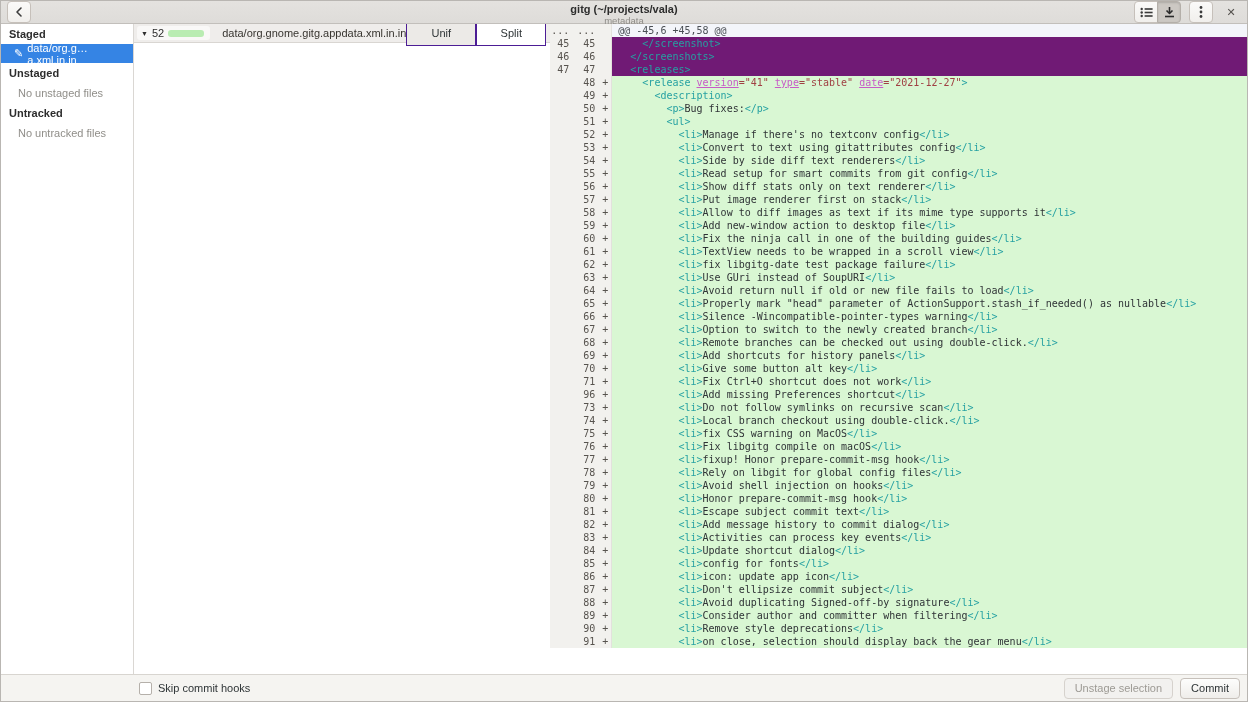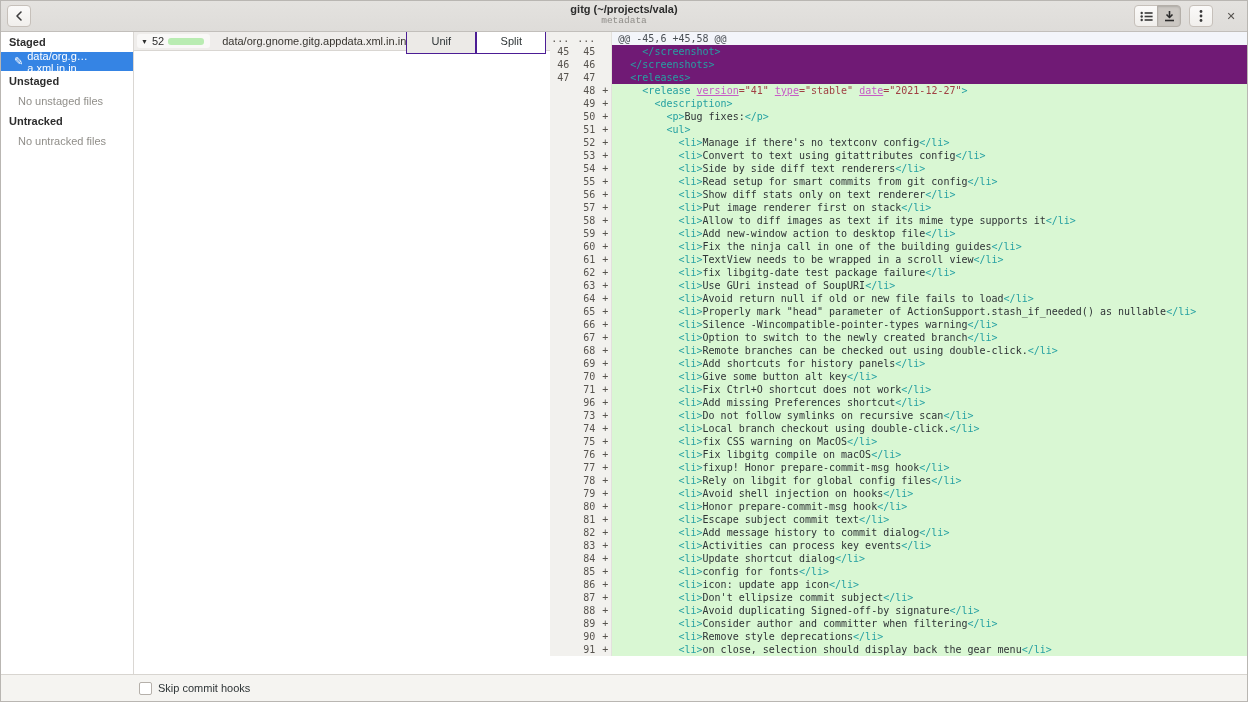"gitg (~/projects/vala)" .headerbar { height: 31px -> 23px }
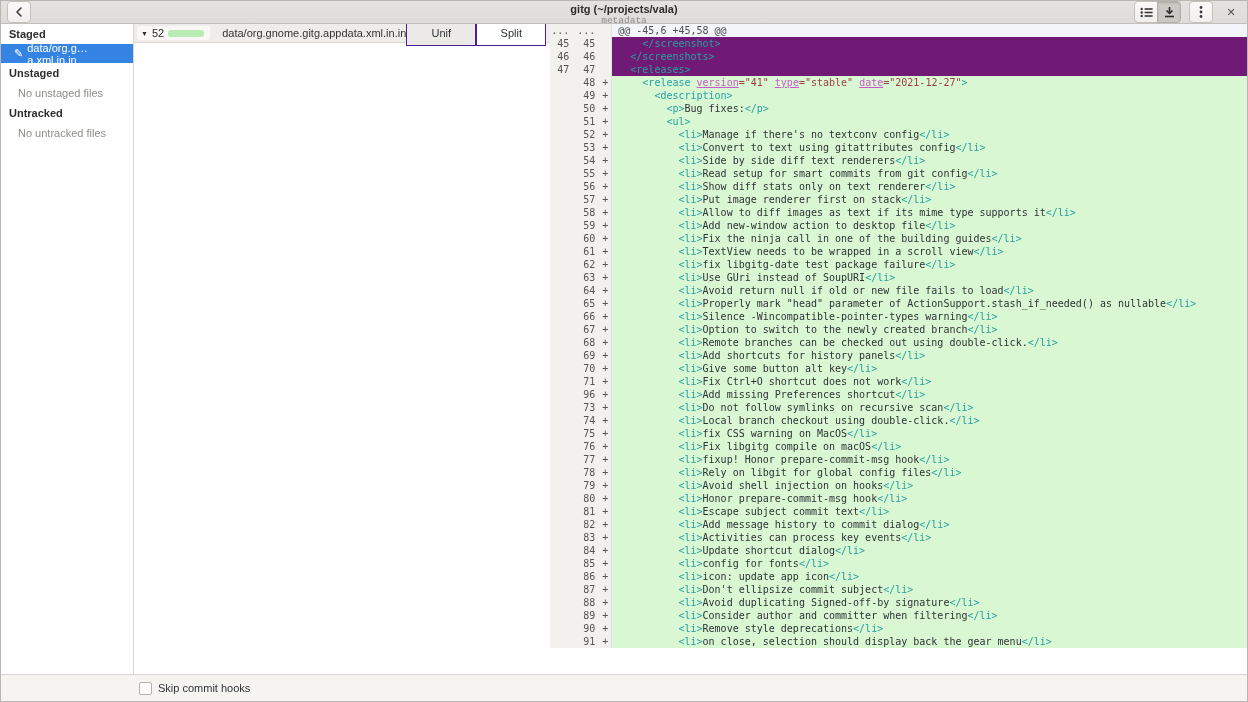"metadata" .subtitle { font-family: Liberation Mono, monospace -> none }
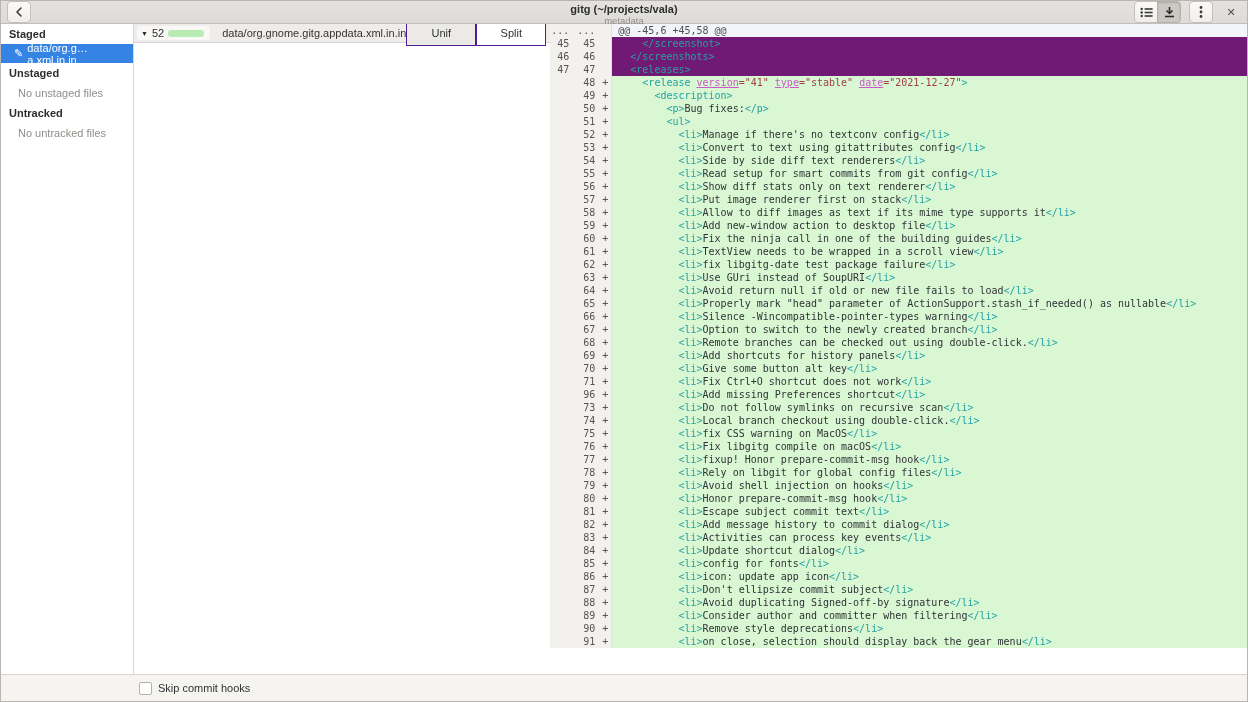"Unstage selection" div.footer-right { html: none -> <div> <button>Unstage selection</button> <button>Commit</button> </div> }
